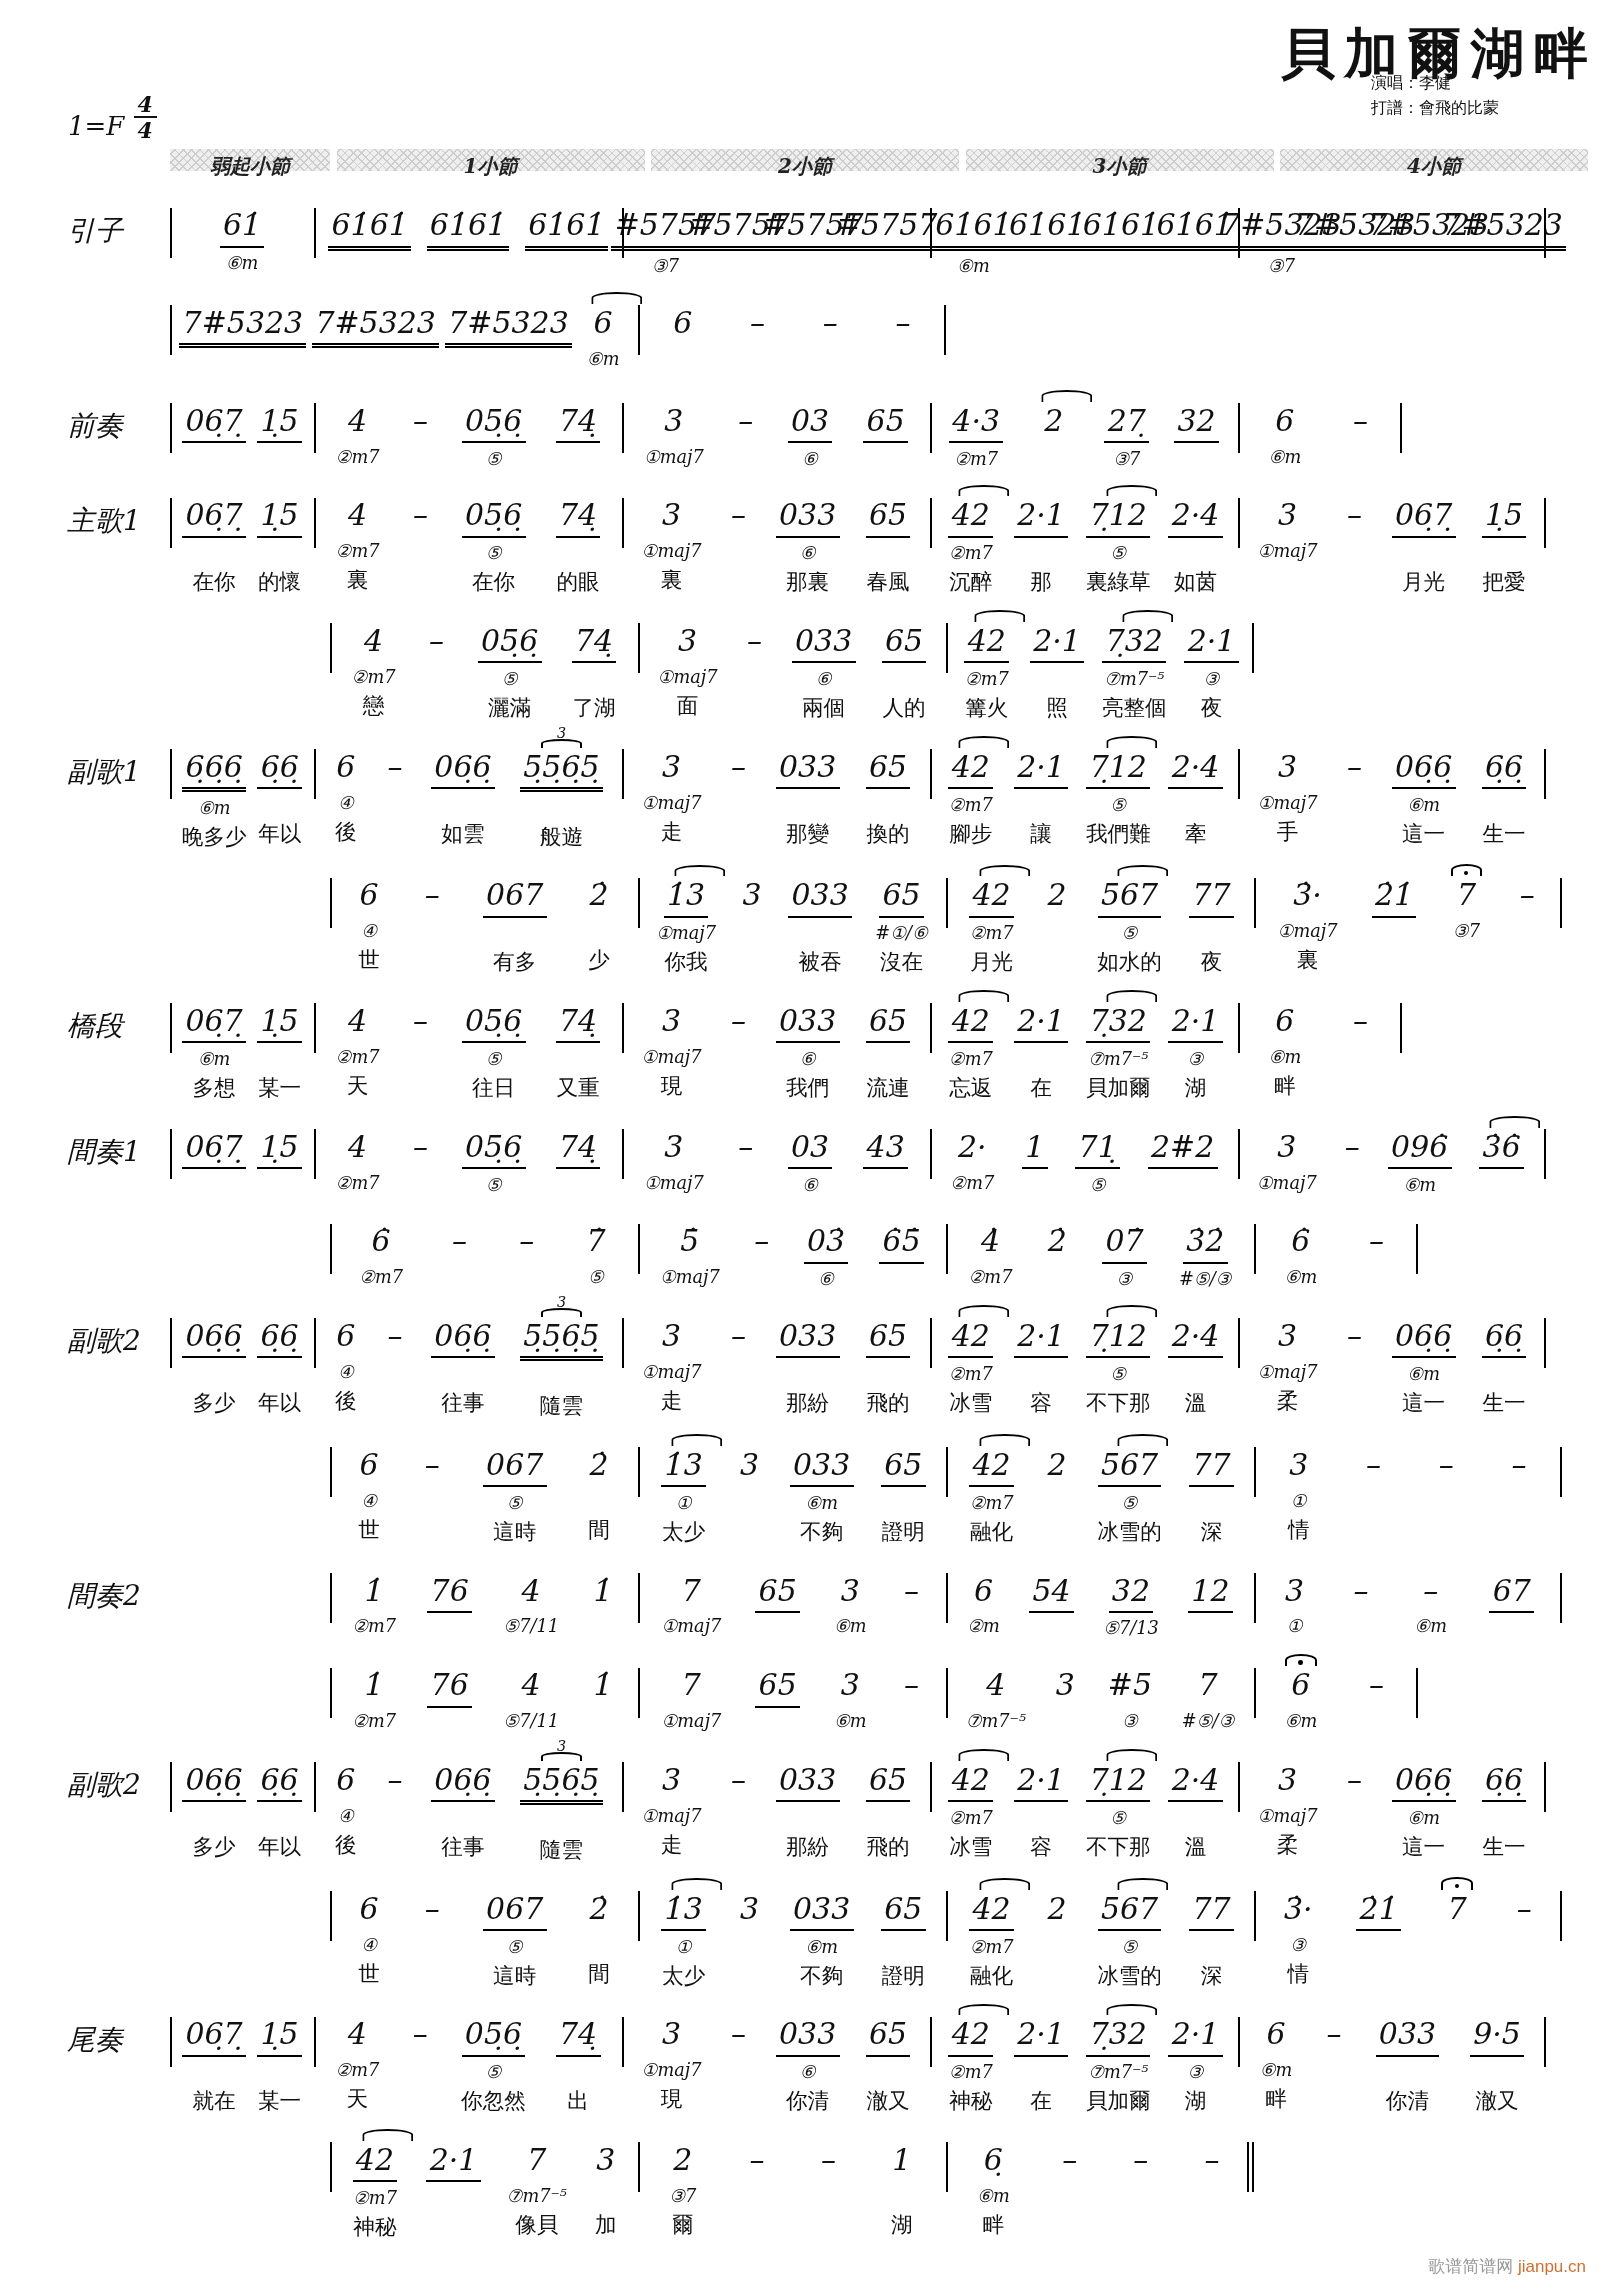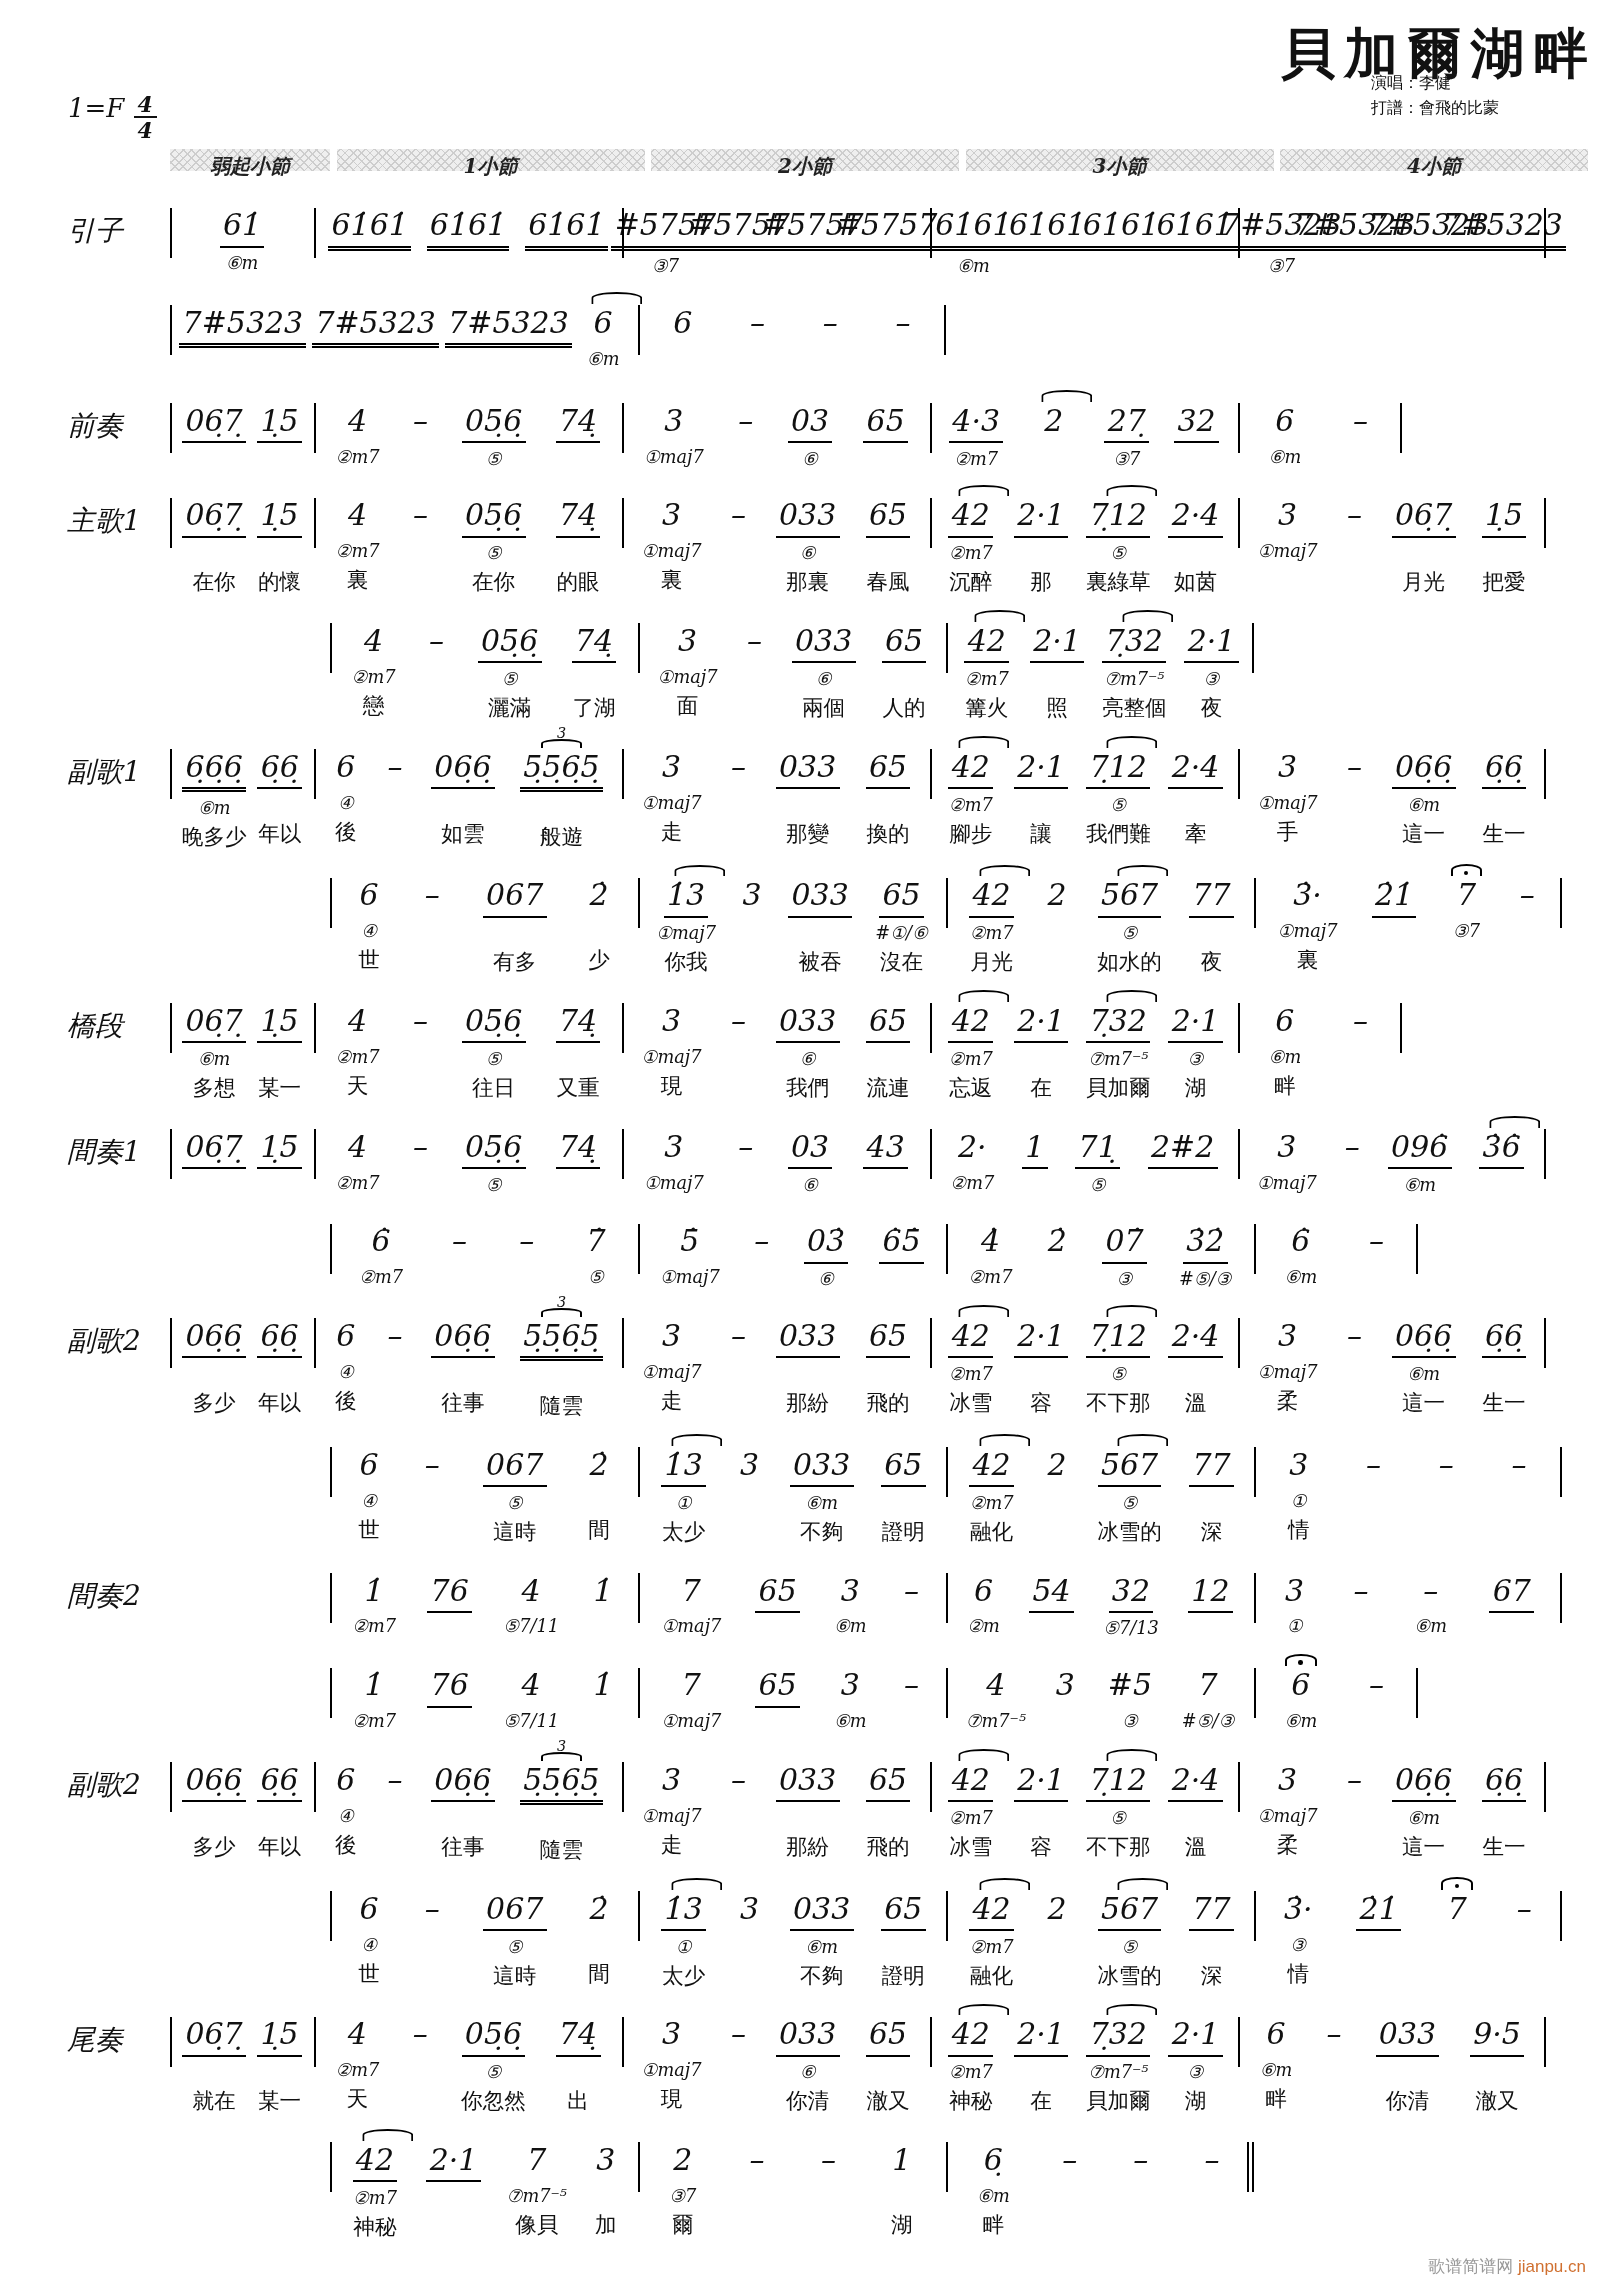"1=F" .keysig { align-items: flex-start -> flex-end }
